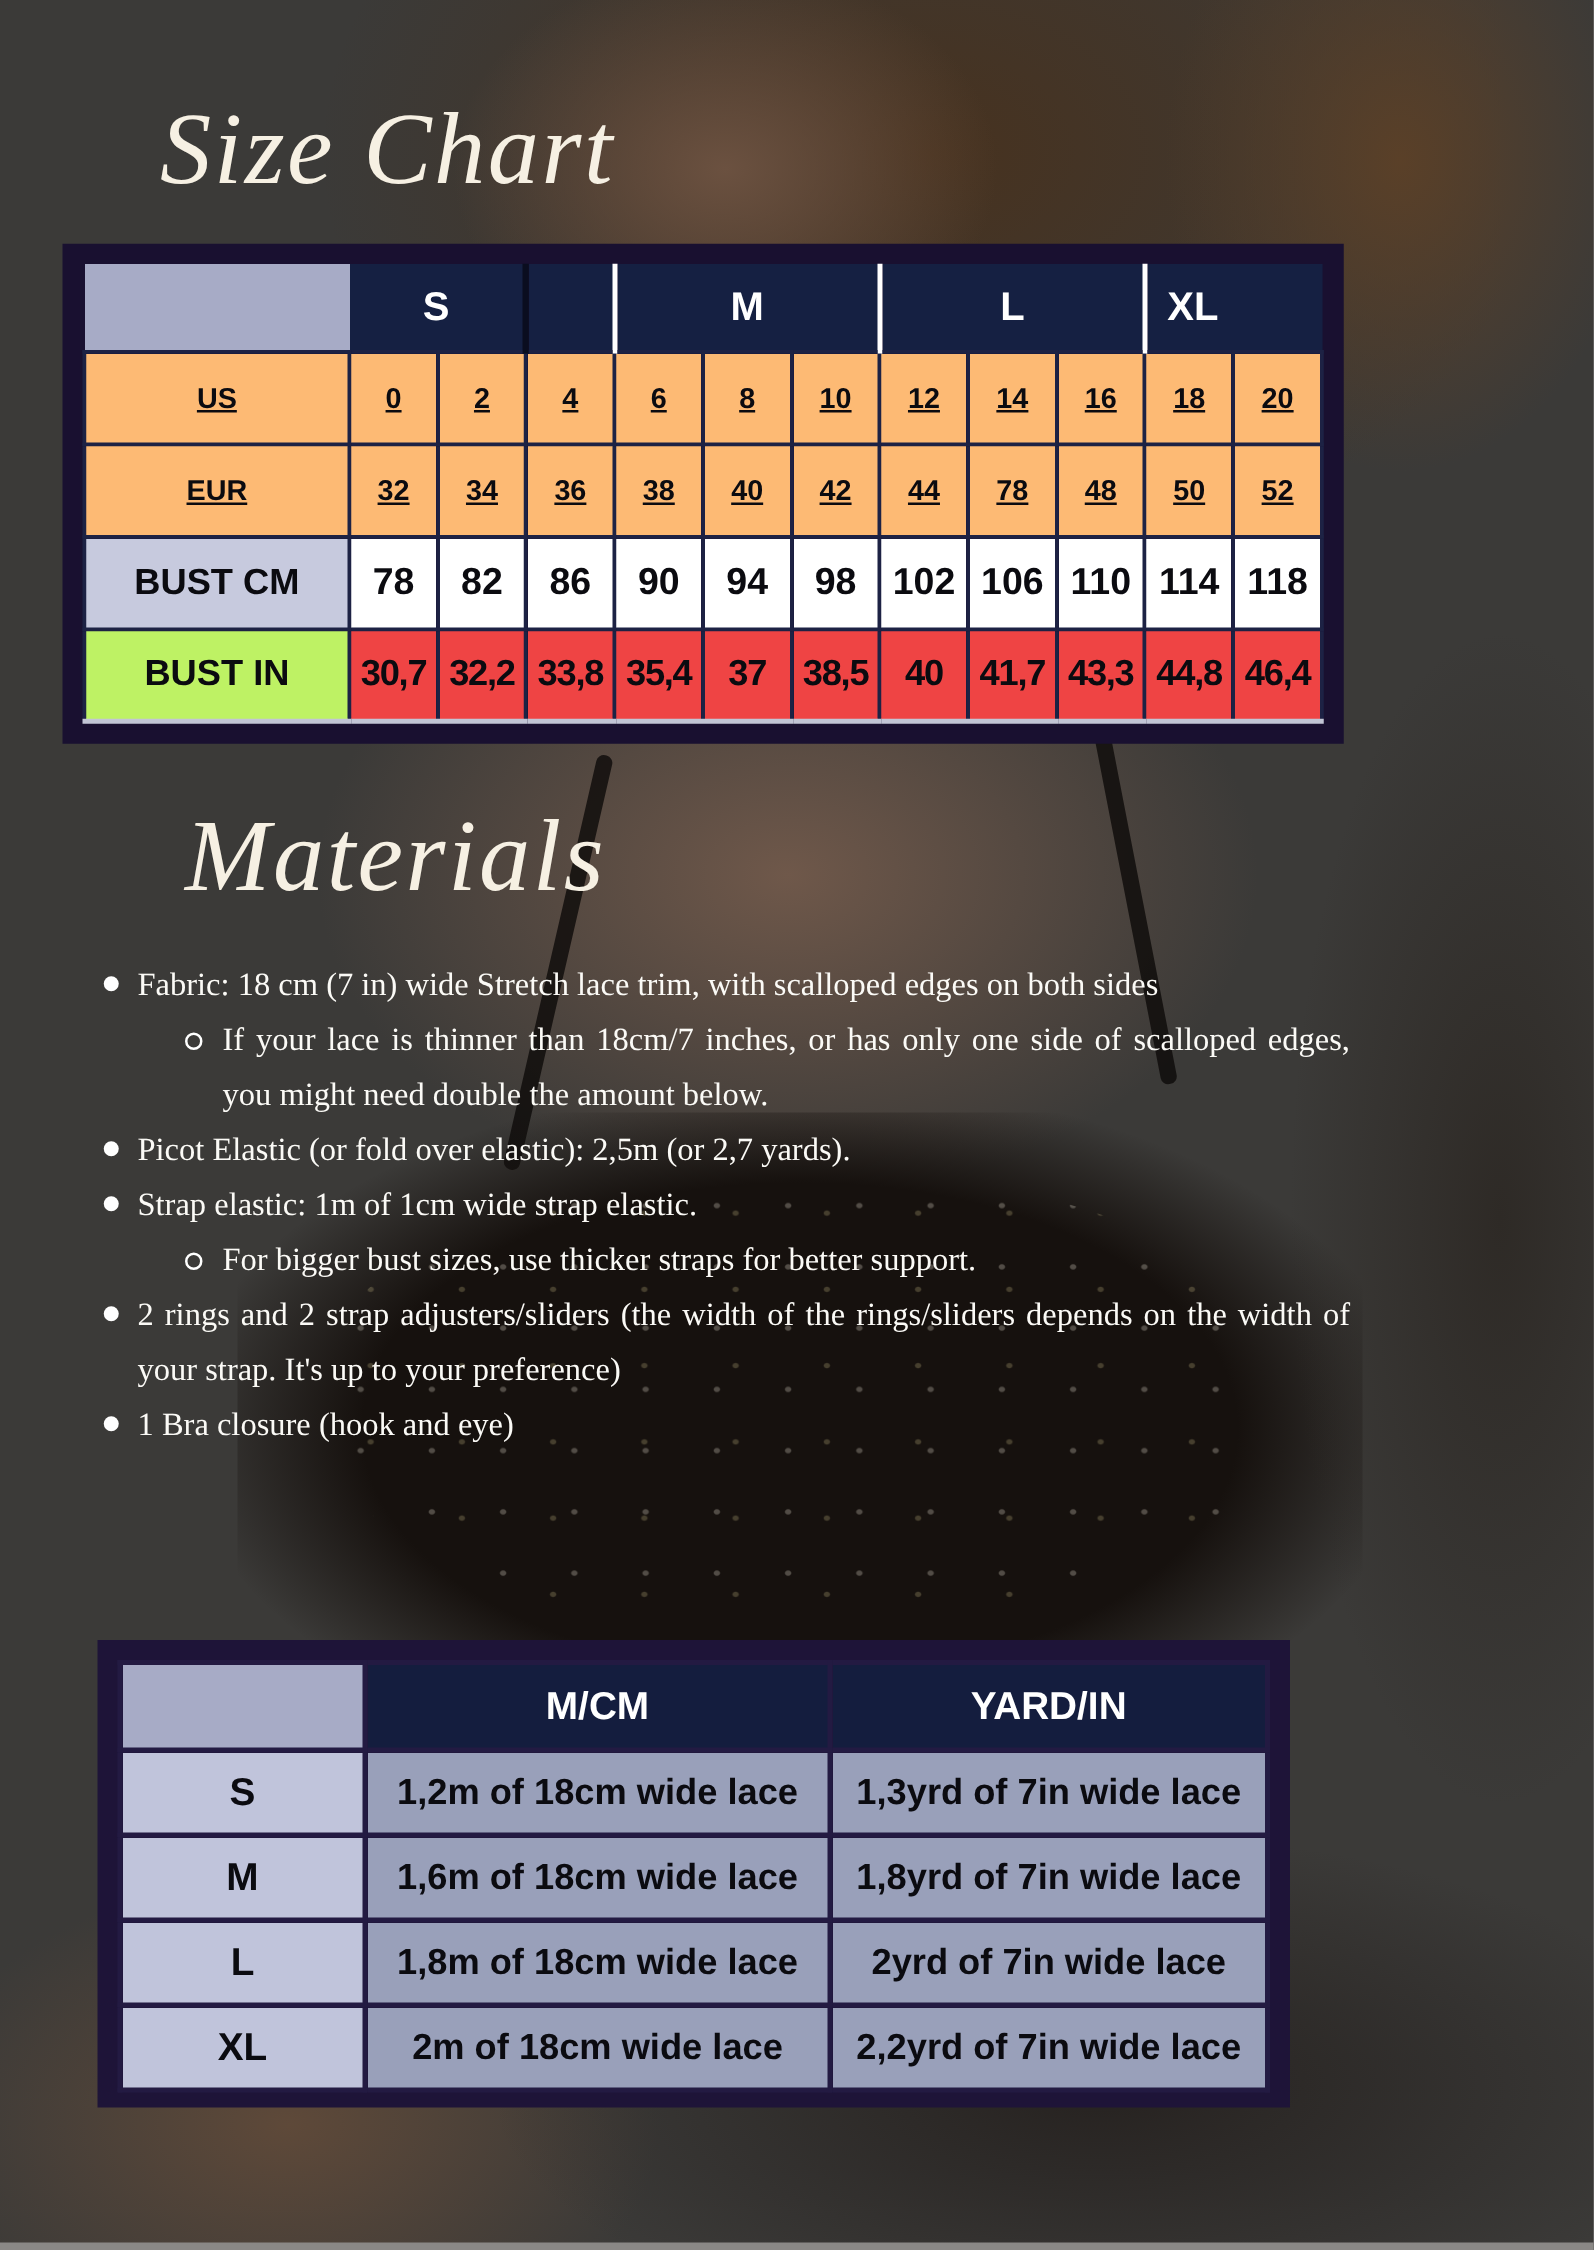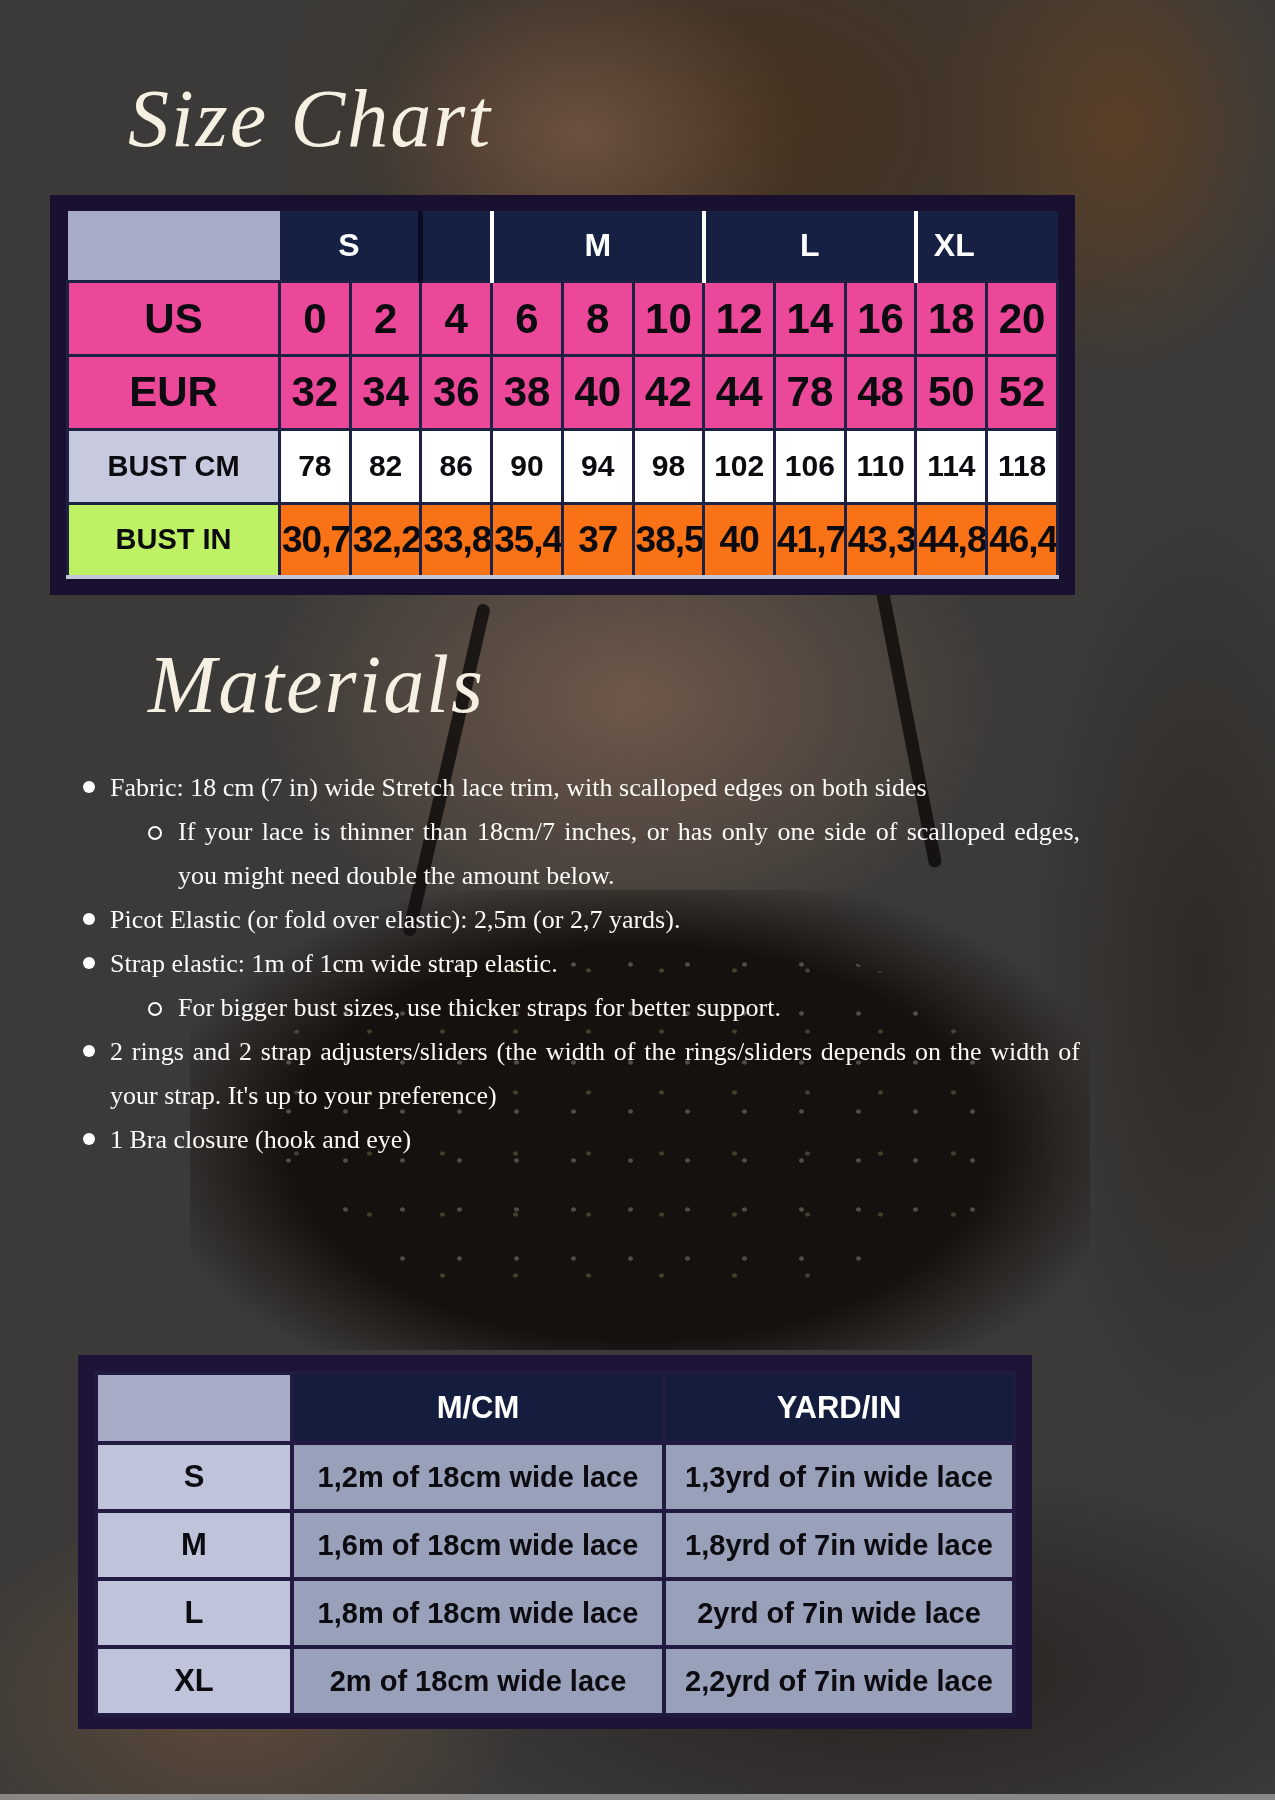"US" .tbl1 .r-us td, .tbl1 .r-eur td { background: #ec4899 -> #fdba74; font-size: 42px -> 23px; text-decoration: none -> underline }
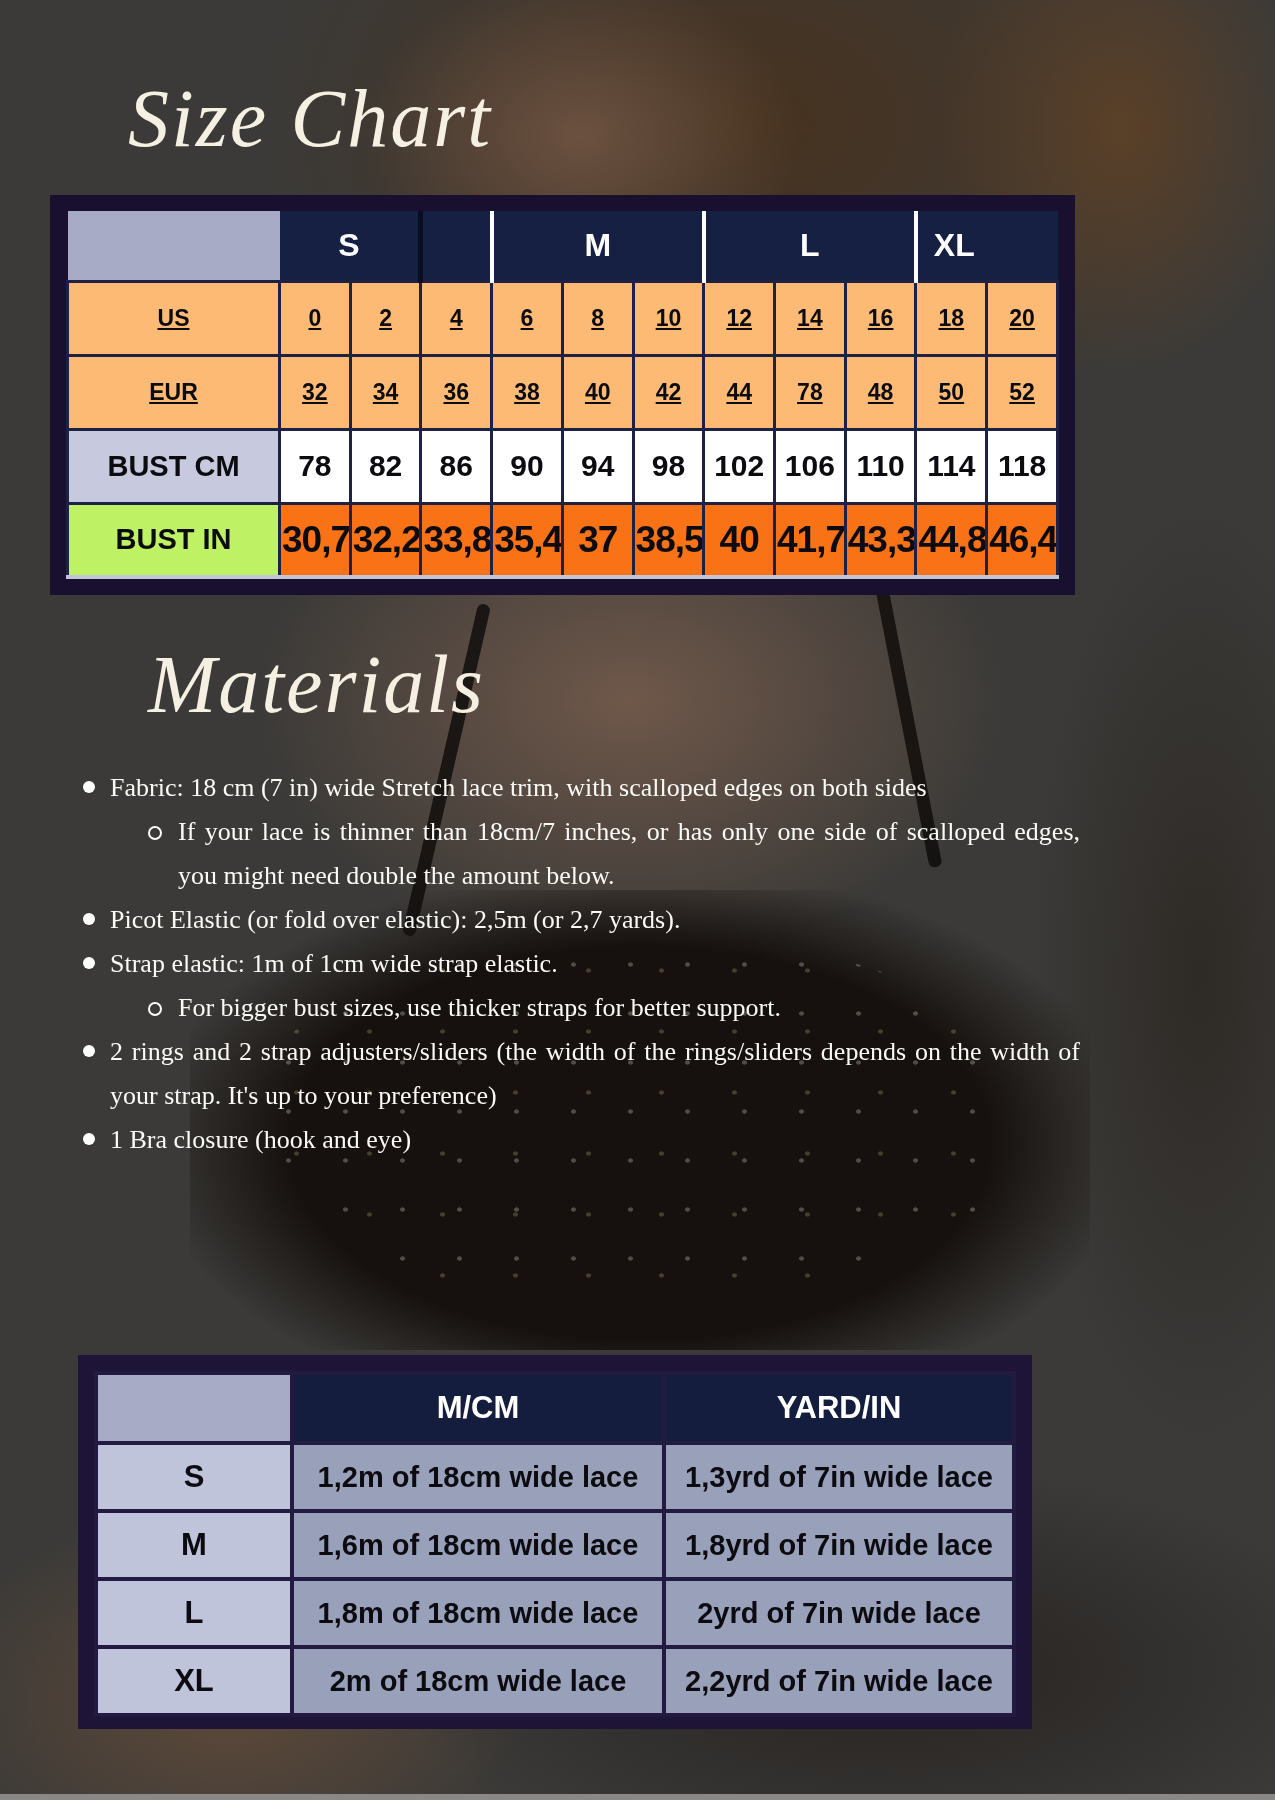"30,7" .tbl1 .r-in .v { background: #f97316 -> #ef4444; font-size: 37px -> 29px }
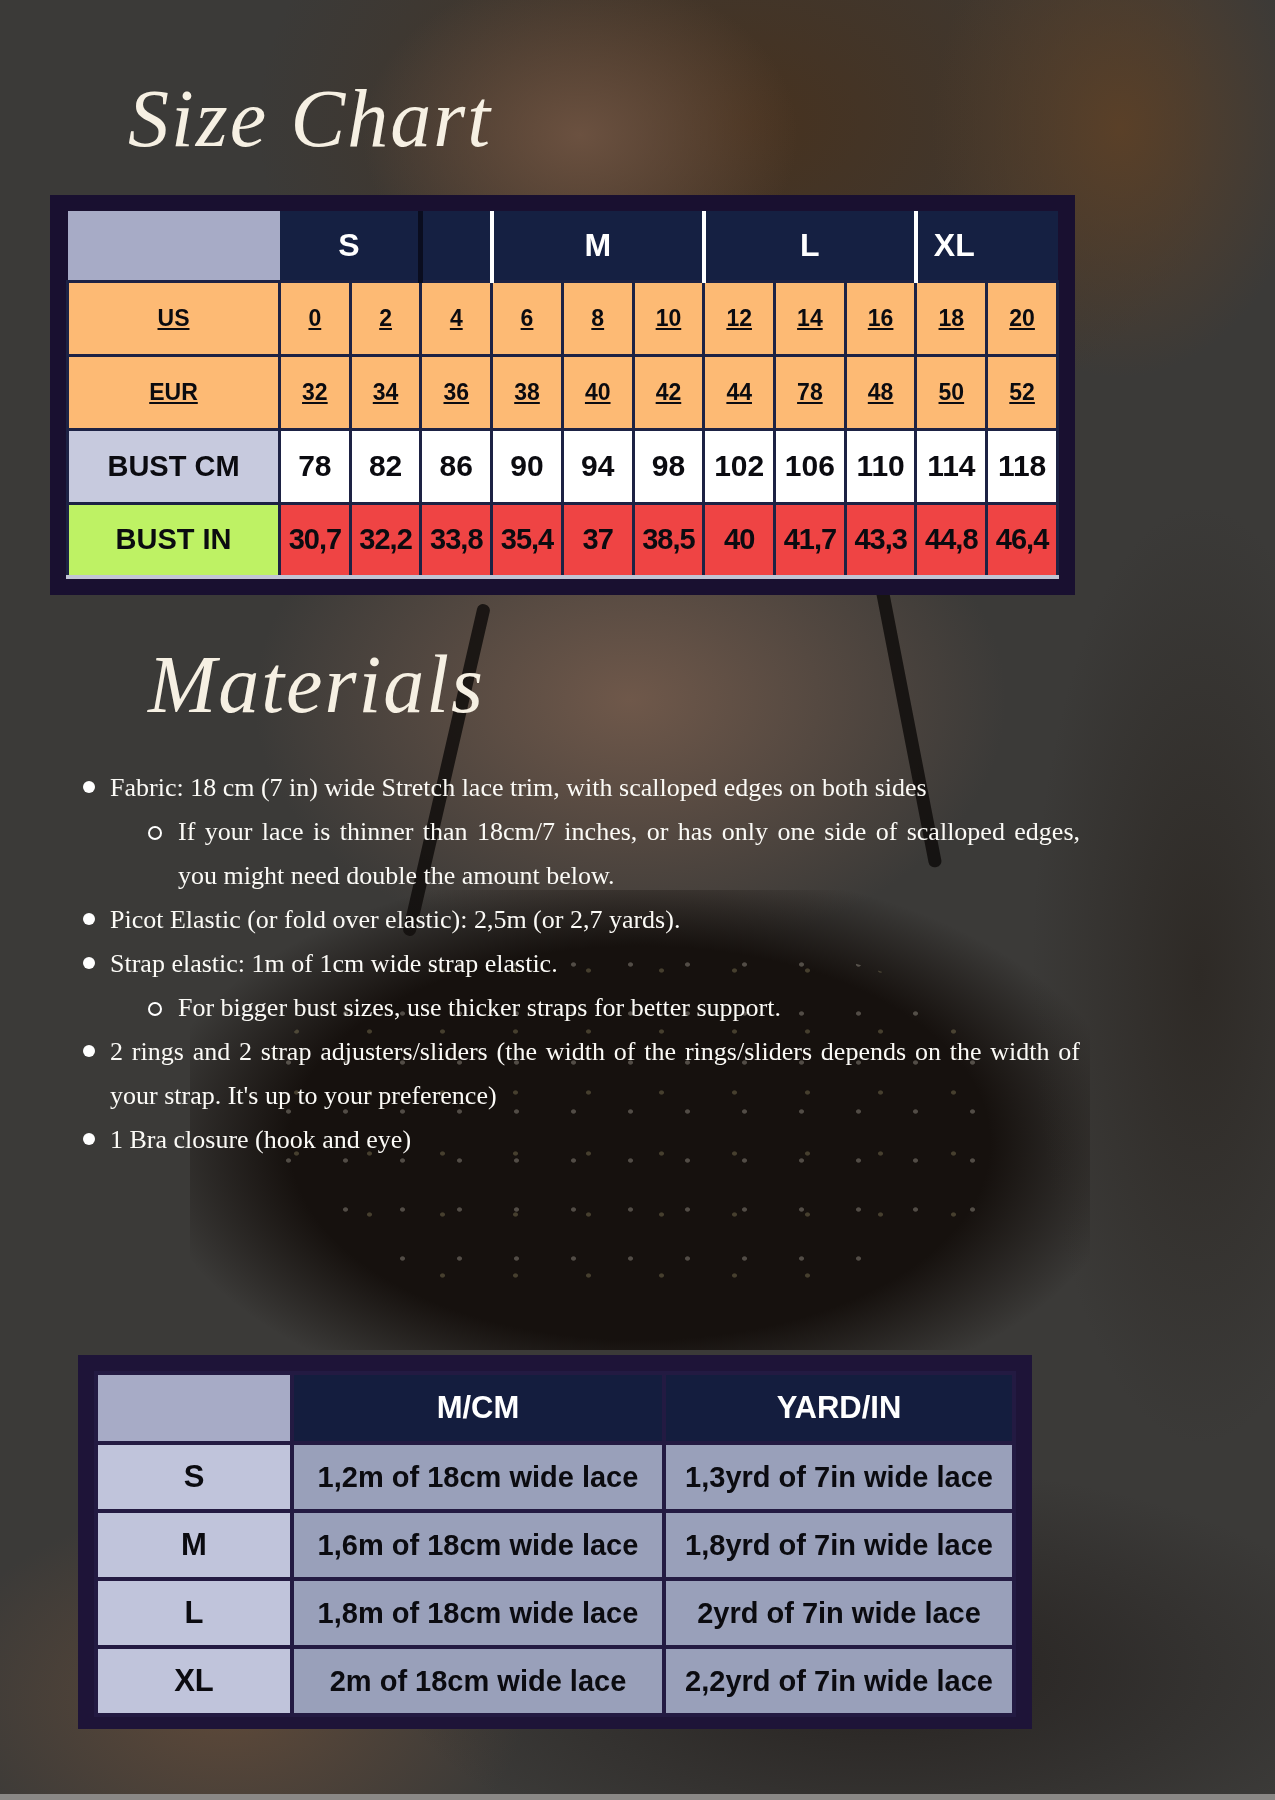"M/CM" .frame-2 { top: 1355px -> 1312px }
